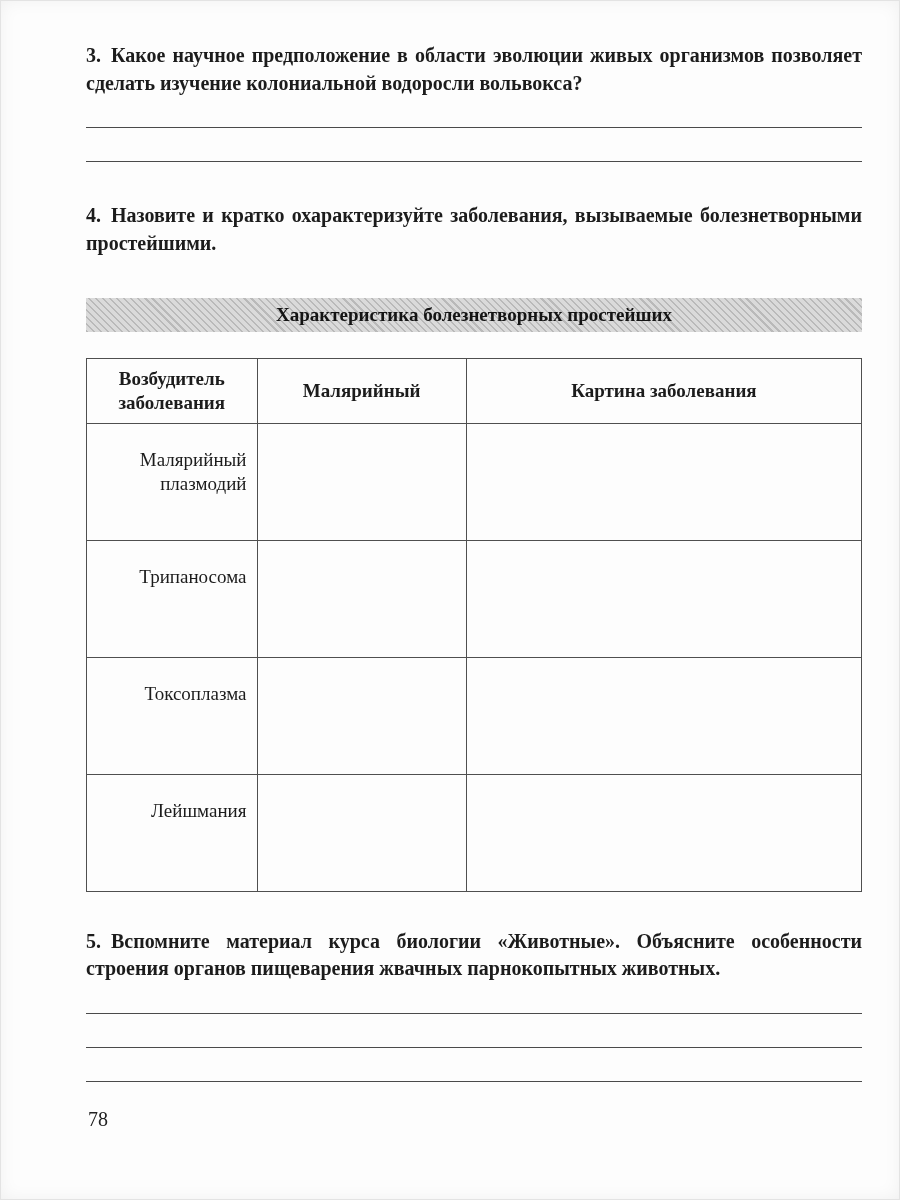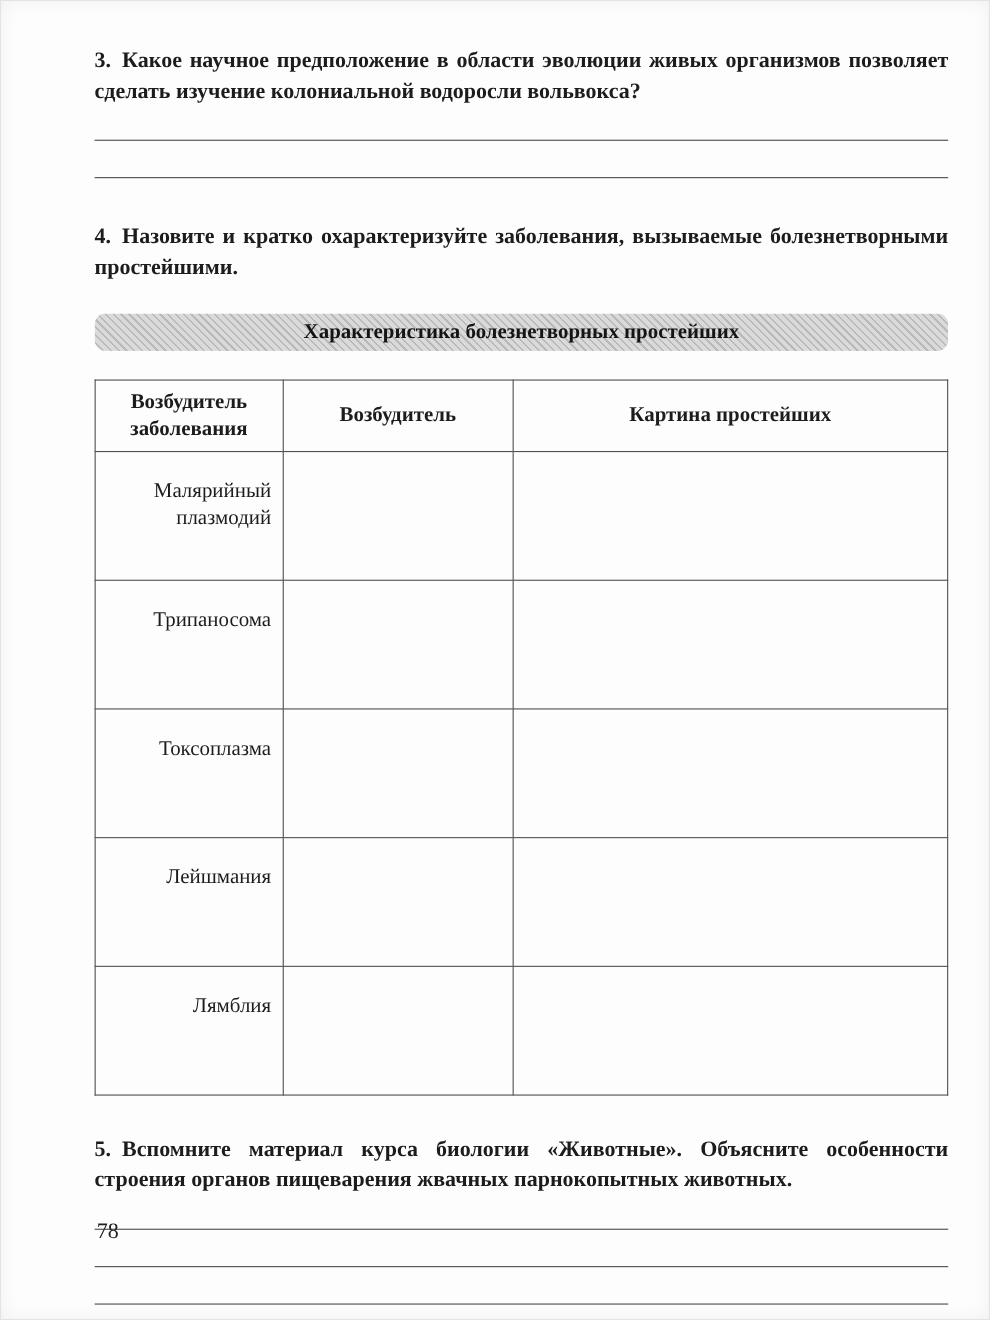"Характеристика болезнетворных простейших" .table-title-band { border-radius: 10px -> none; margin-top: 28px -> 41px }
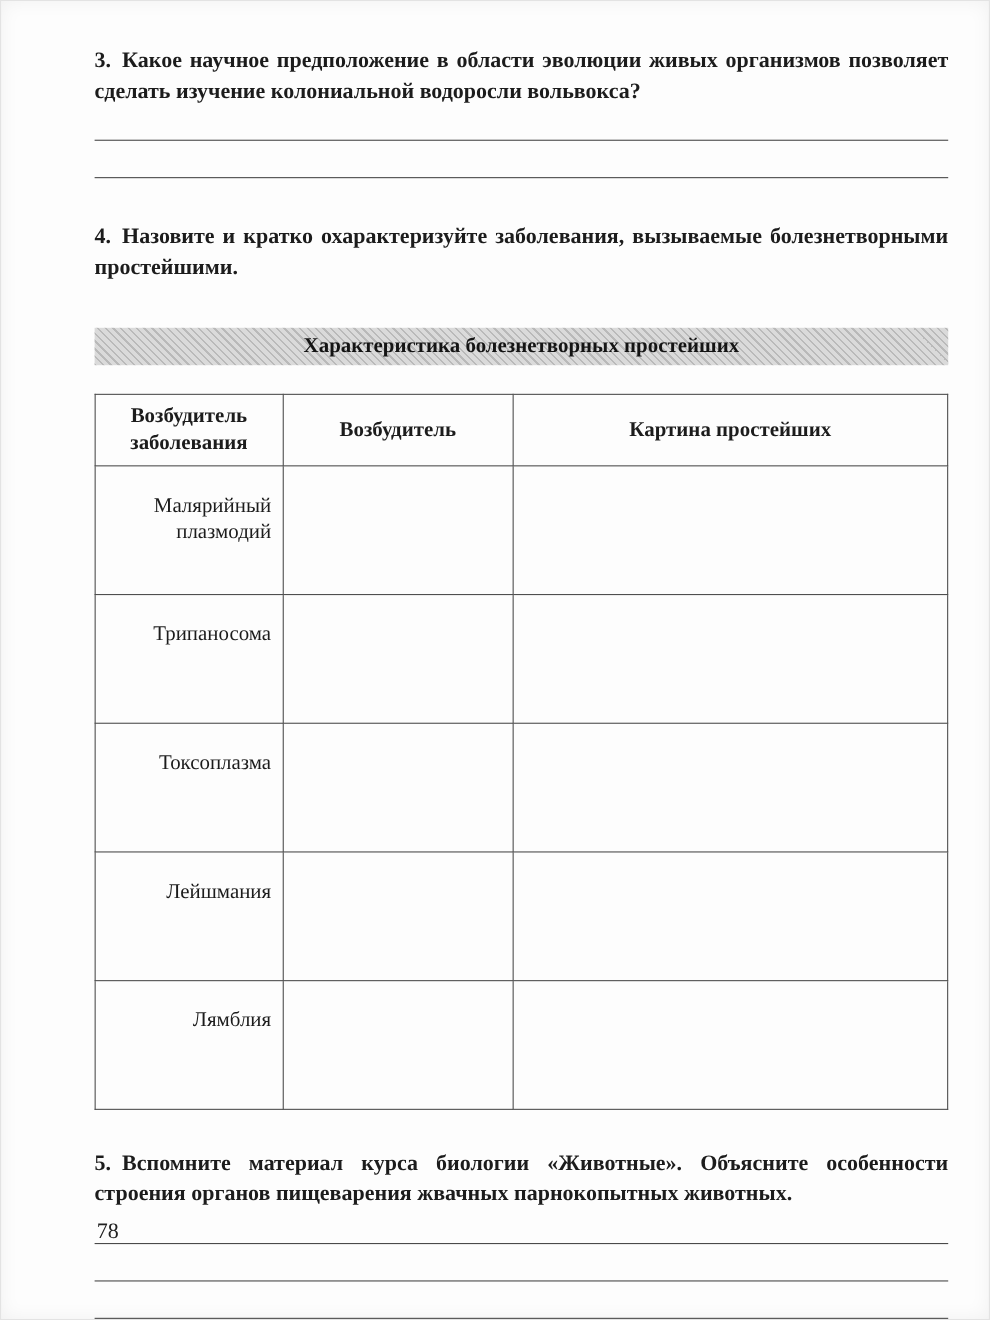"Возбудитель" th { text: Возбудитель -> Малярийный }
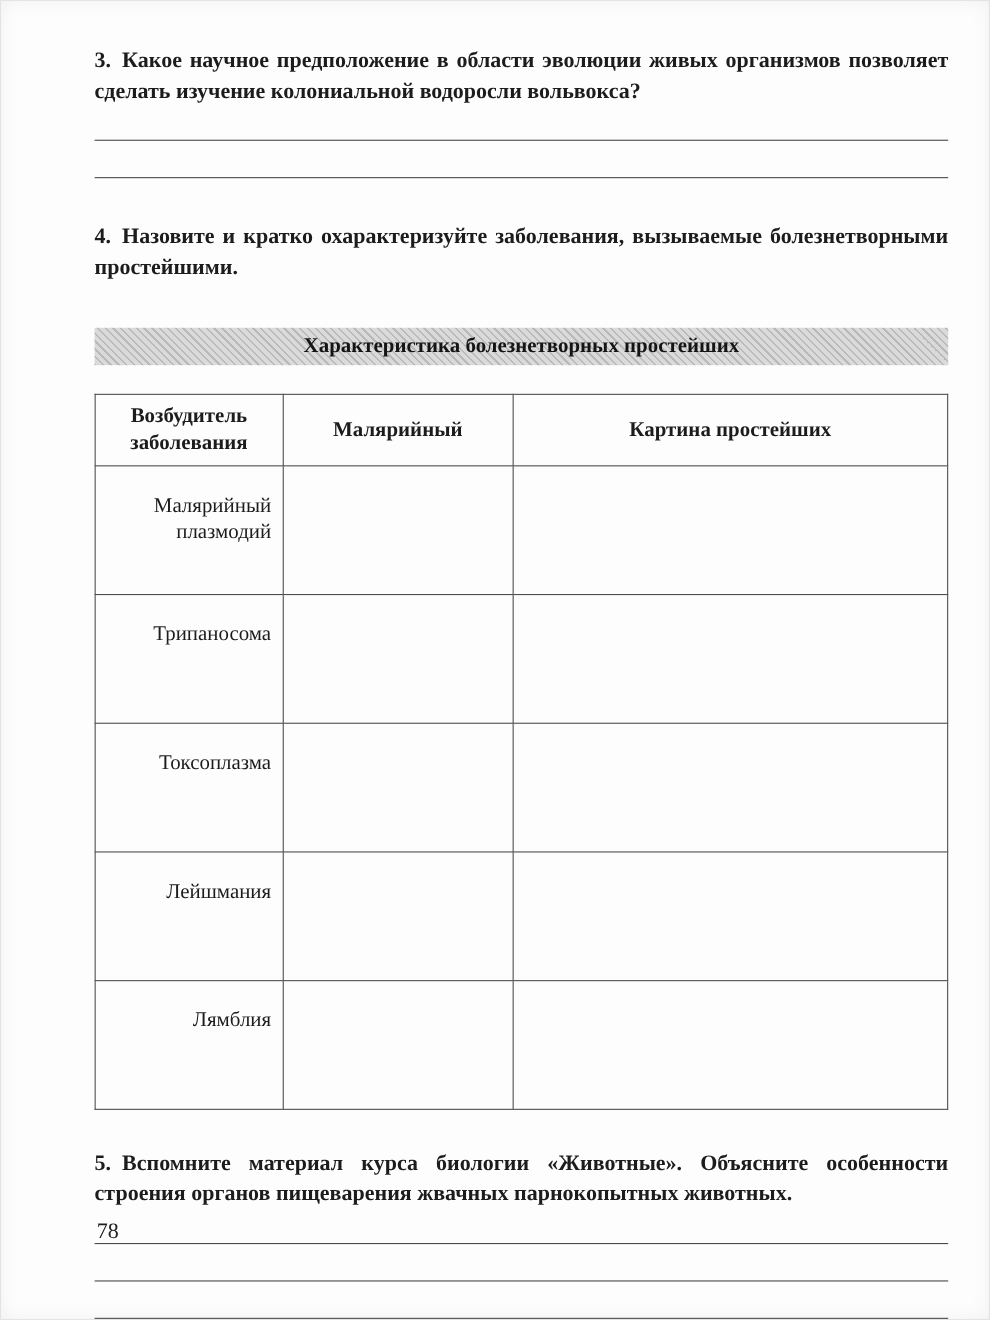"Картина простейших" th { text: простейших -> заболевания }
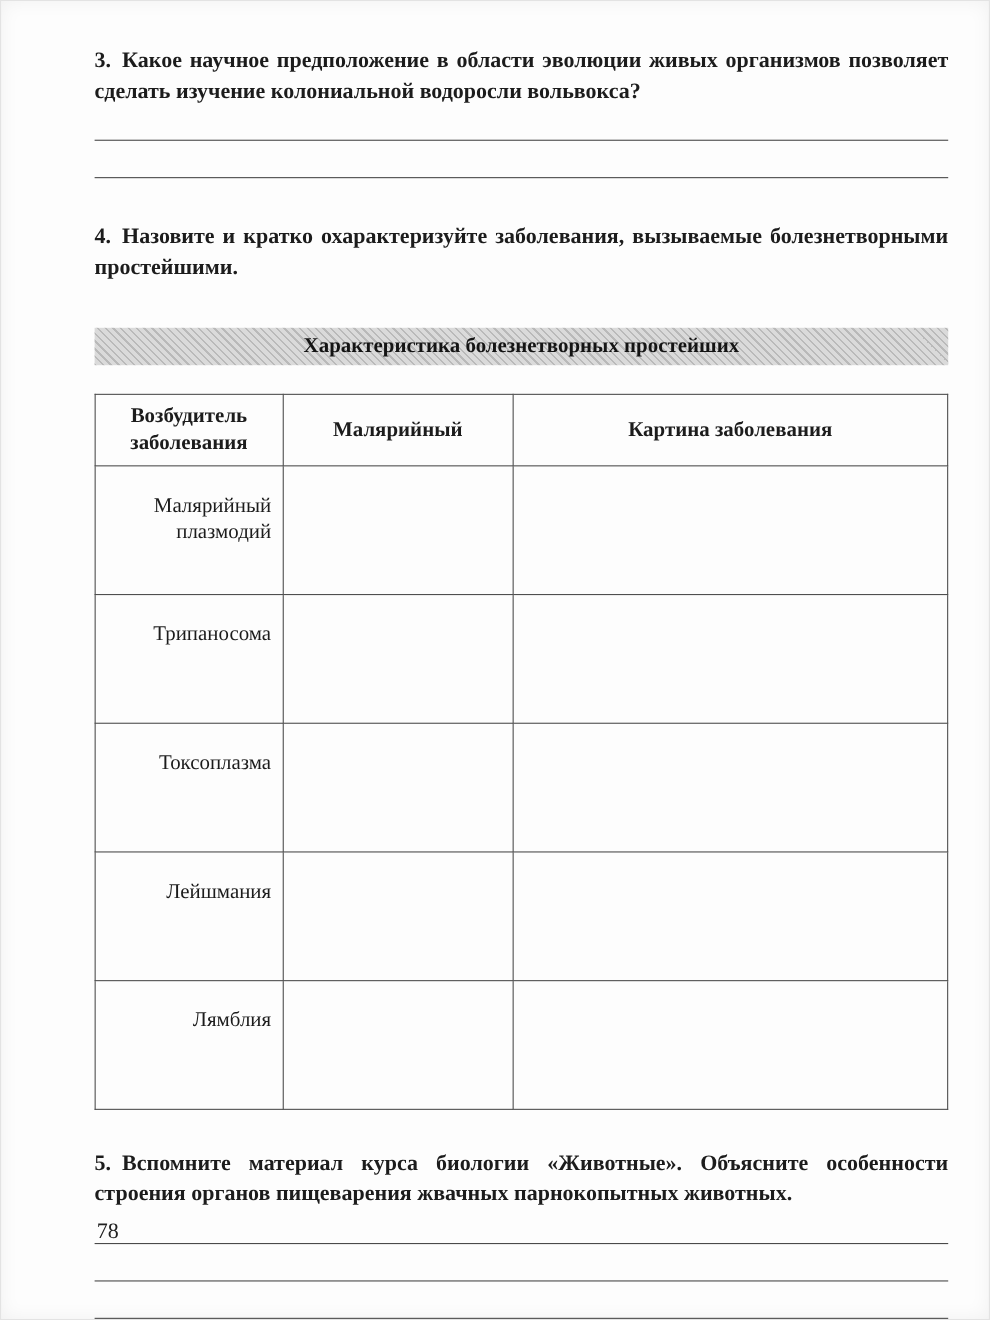"Лямблия" tr { html: <tr> <td>Лямблия</td> <td></td> <td></td> </tr> -> none }
